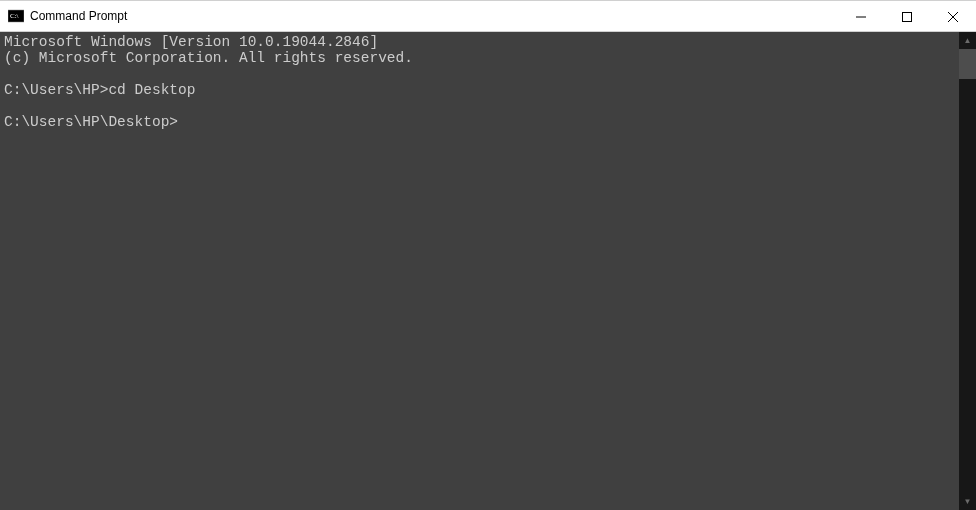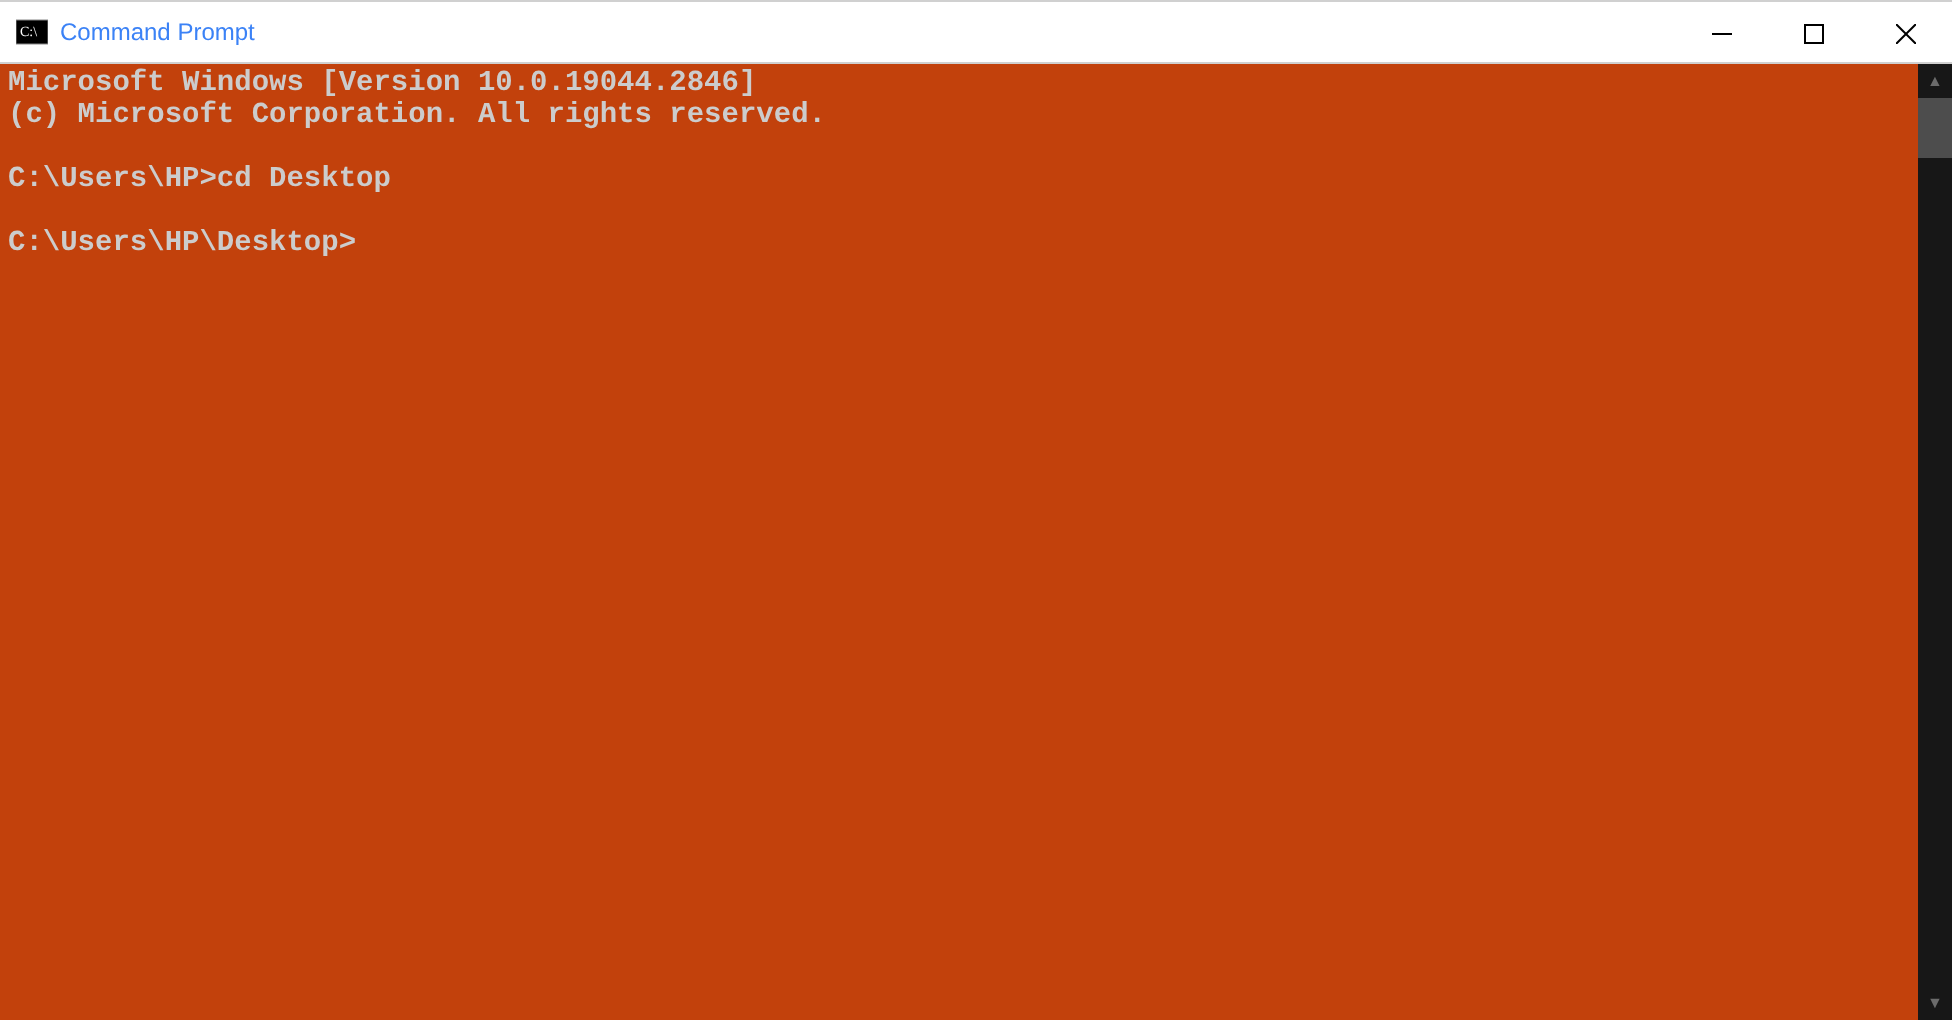"Command Prompt" .title-text { color: #3b82f6 -> #000000 }
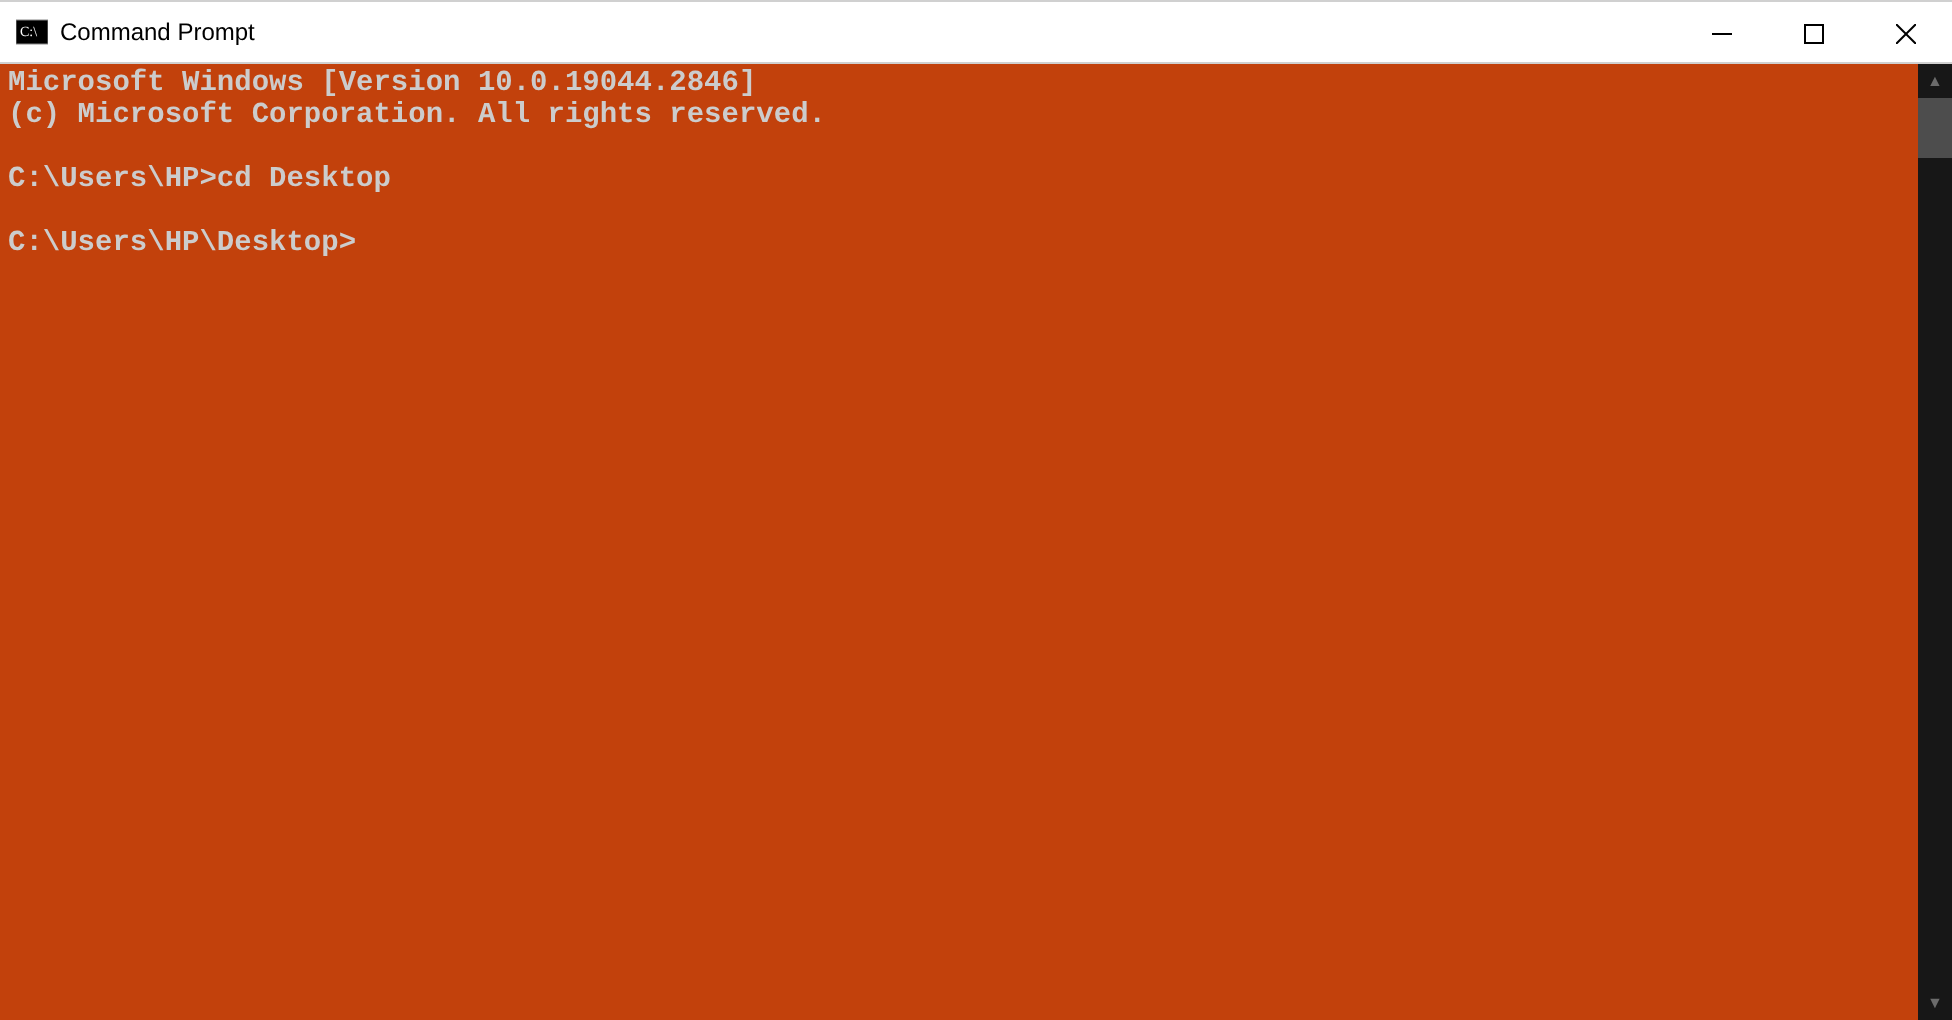"Microsoft Windows [Version" .console-area { background: #c2410c -> #404040; font-weight: bold -> none }
